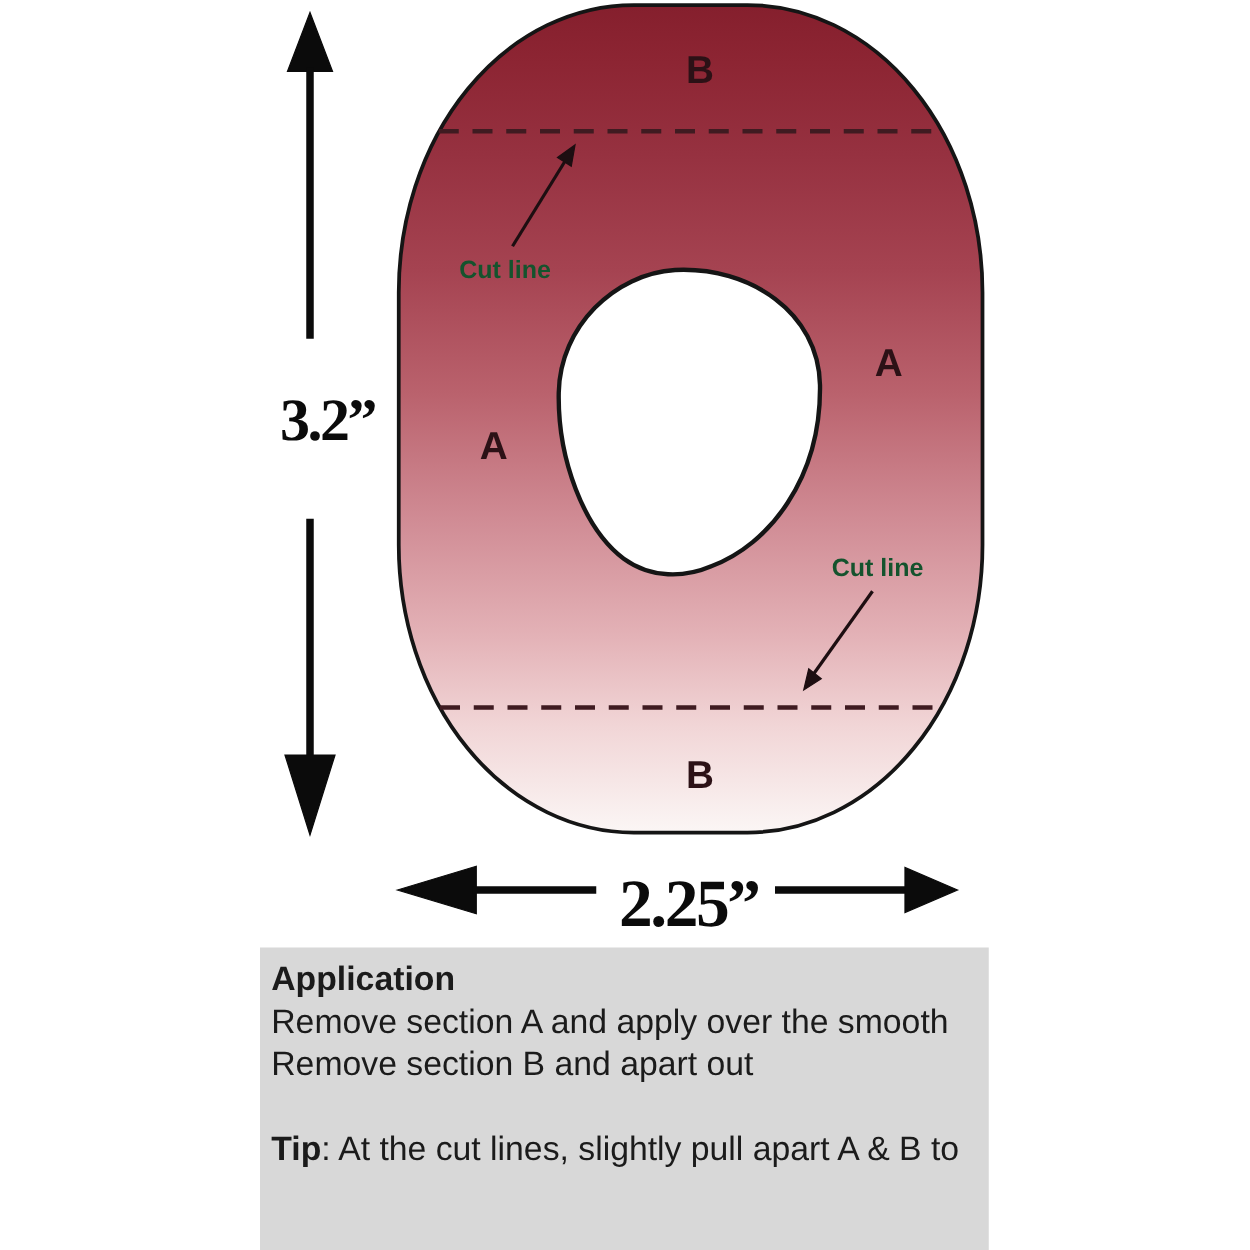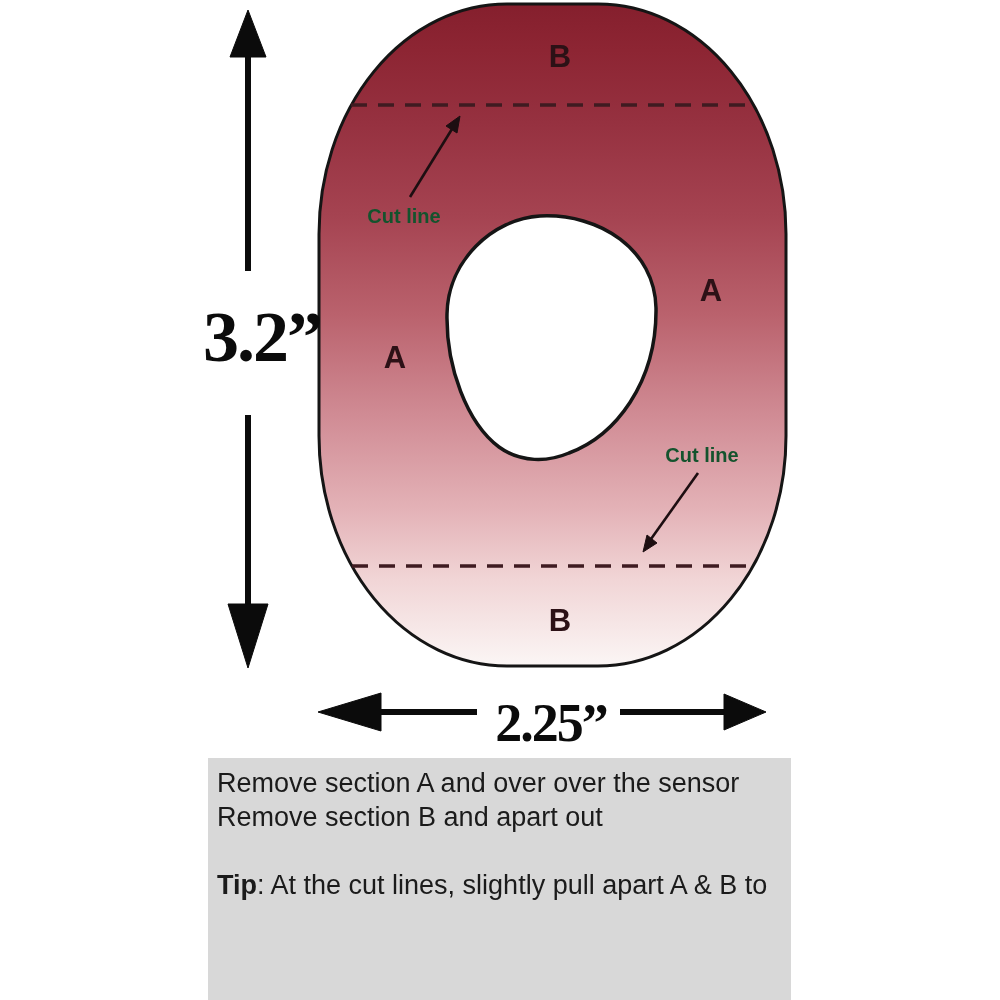"3.2”" .dim-height { font-size: 72px -> 48px }
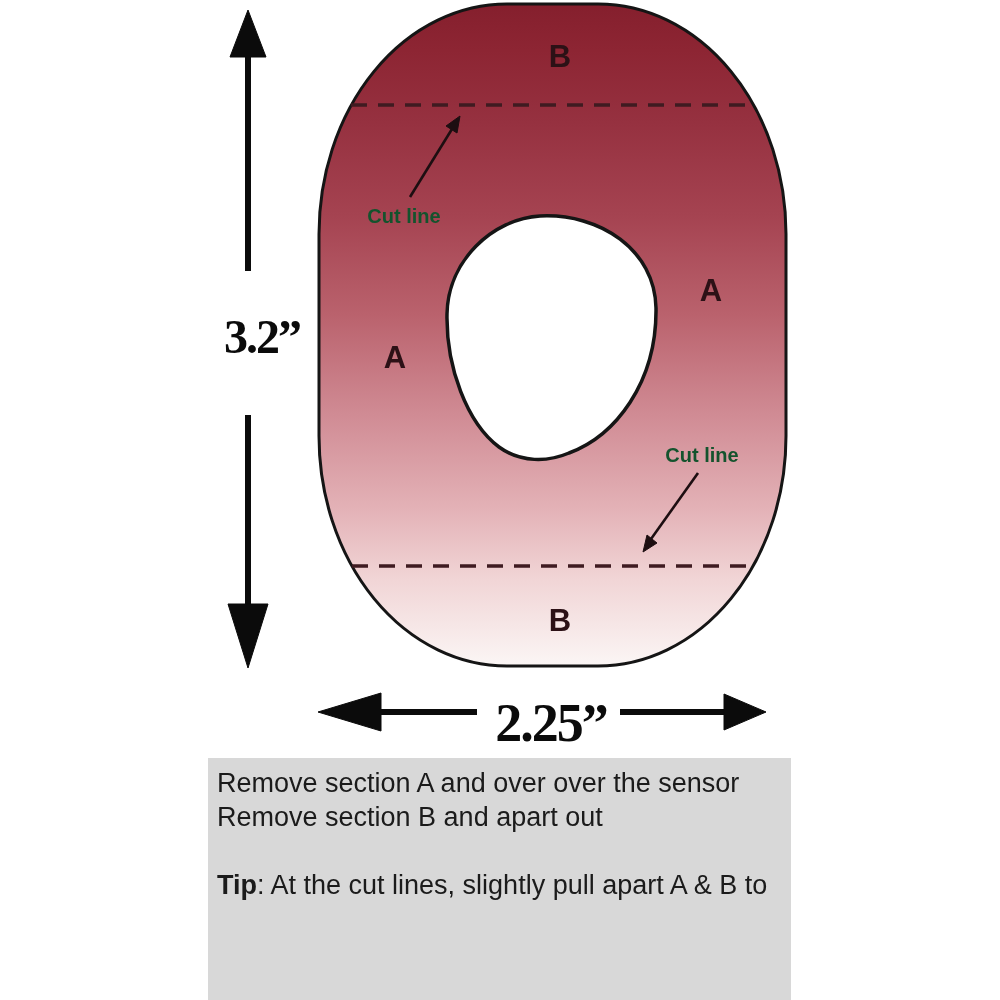"Application" div.heading { html: none -> <div>Application</div> }
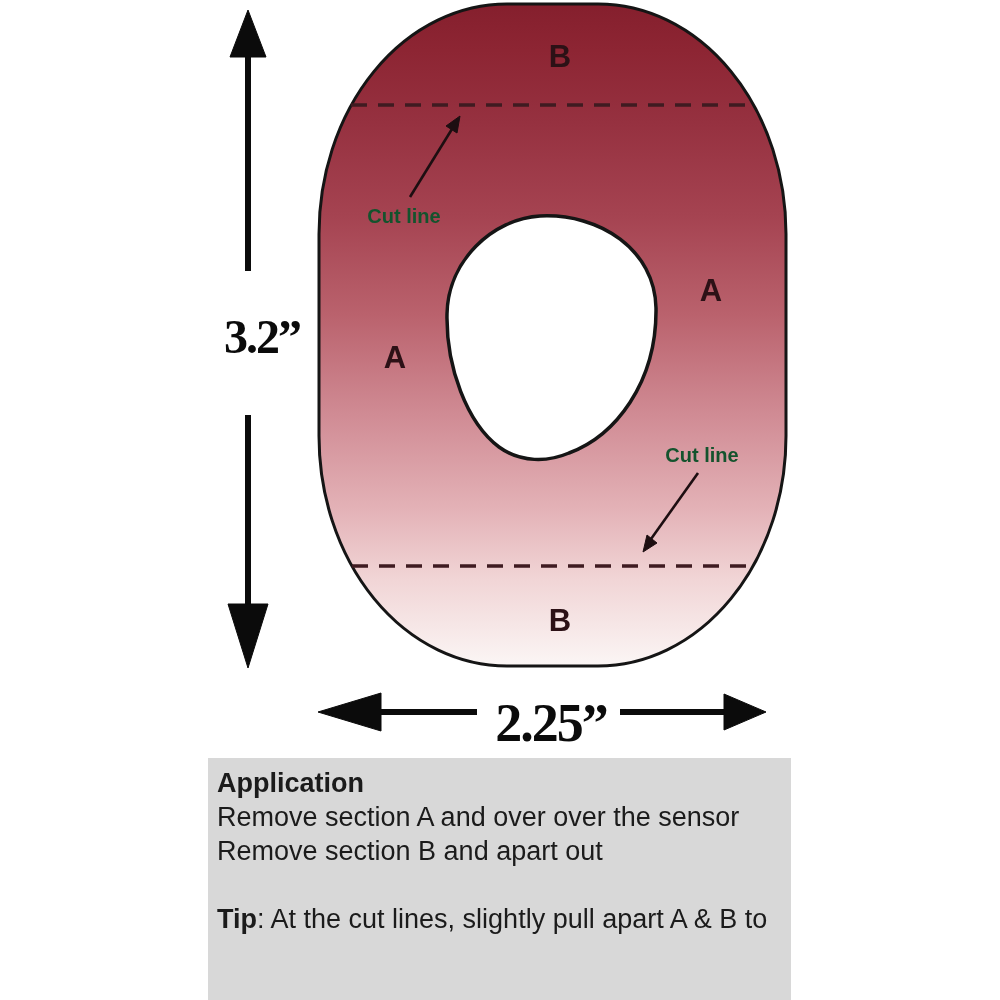"Remove section A and over" div { text: over over the sensor -> apply over the smooth }
